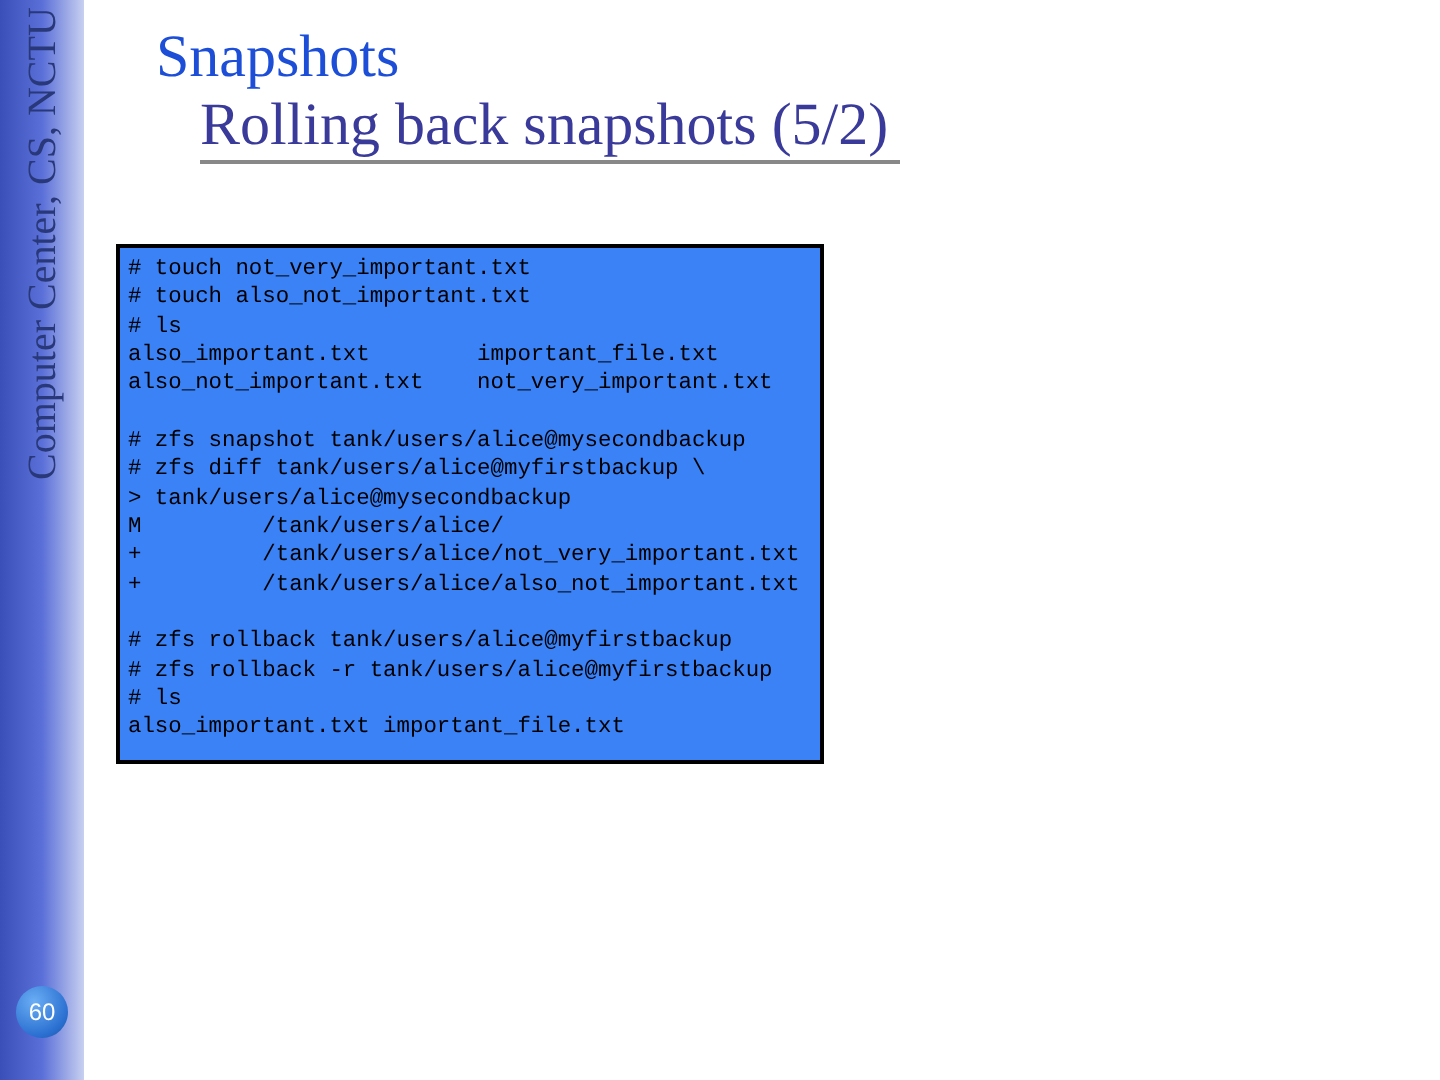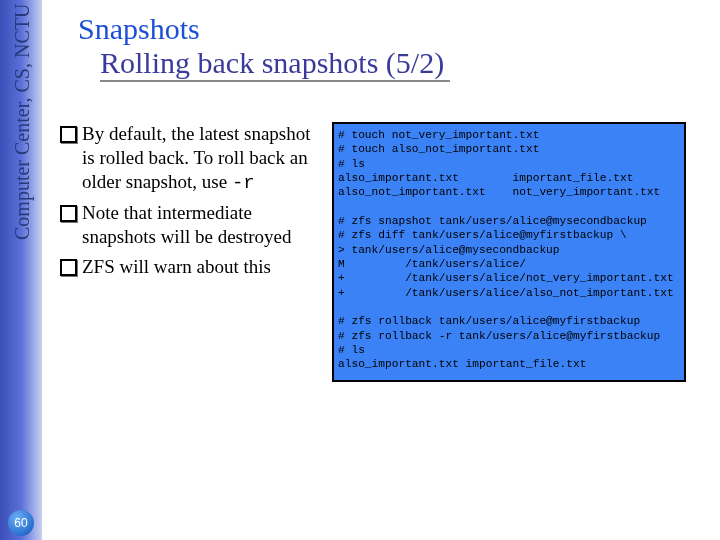"By default, the latest snapshot" ul.bullets { html: <ul> <li> <span>By default, the latest snapshot is rolled back. To roll back an older snapshot, use </span><span>-r</span> </li> <li>Note that intermediate snapshots will be destroyed</li> <li>ZFS will warn about this</li> </ul> -> none }
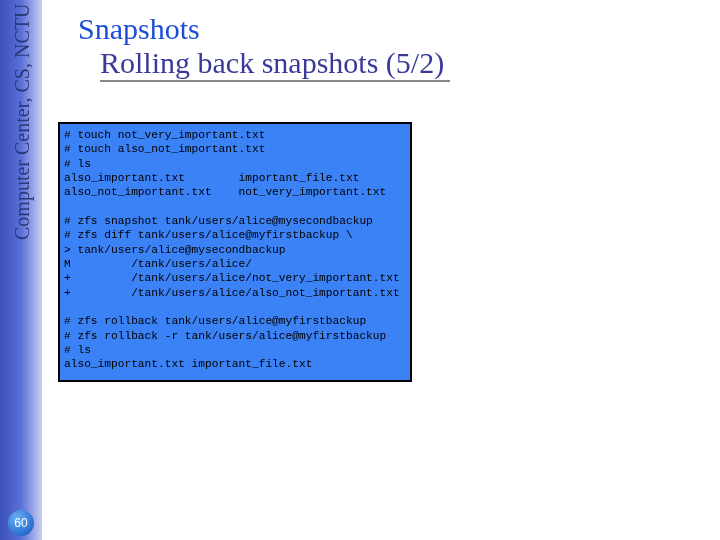"60" .page-badge { bottom: 4px -> 21px }
